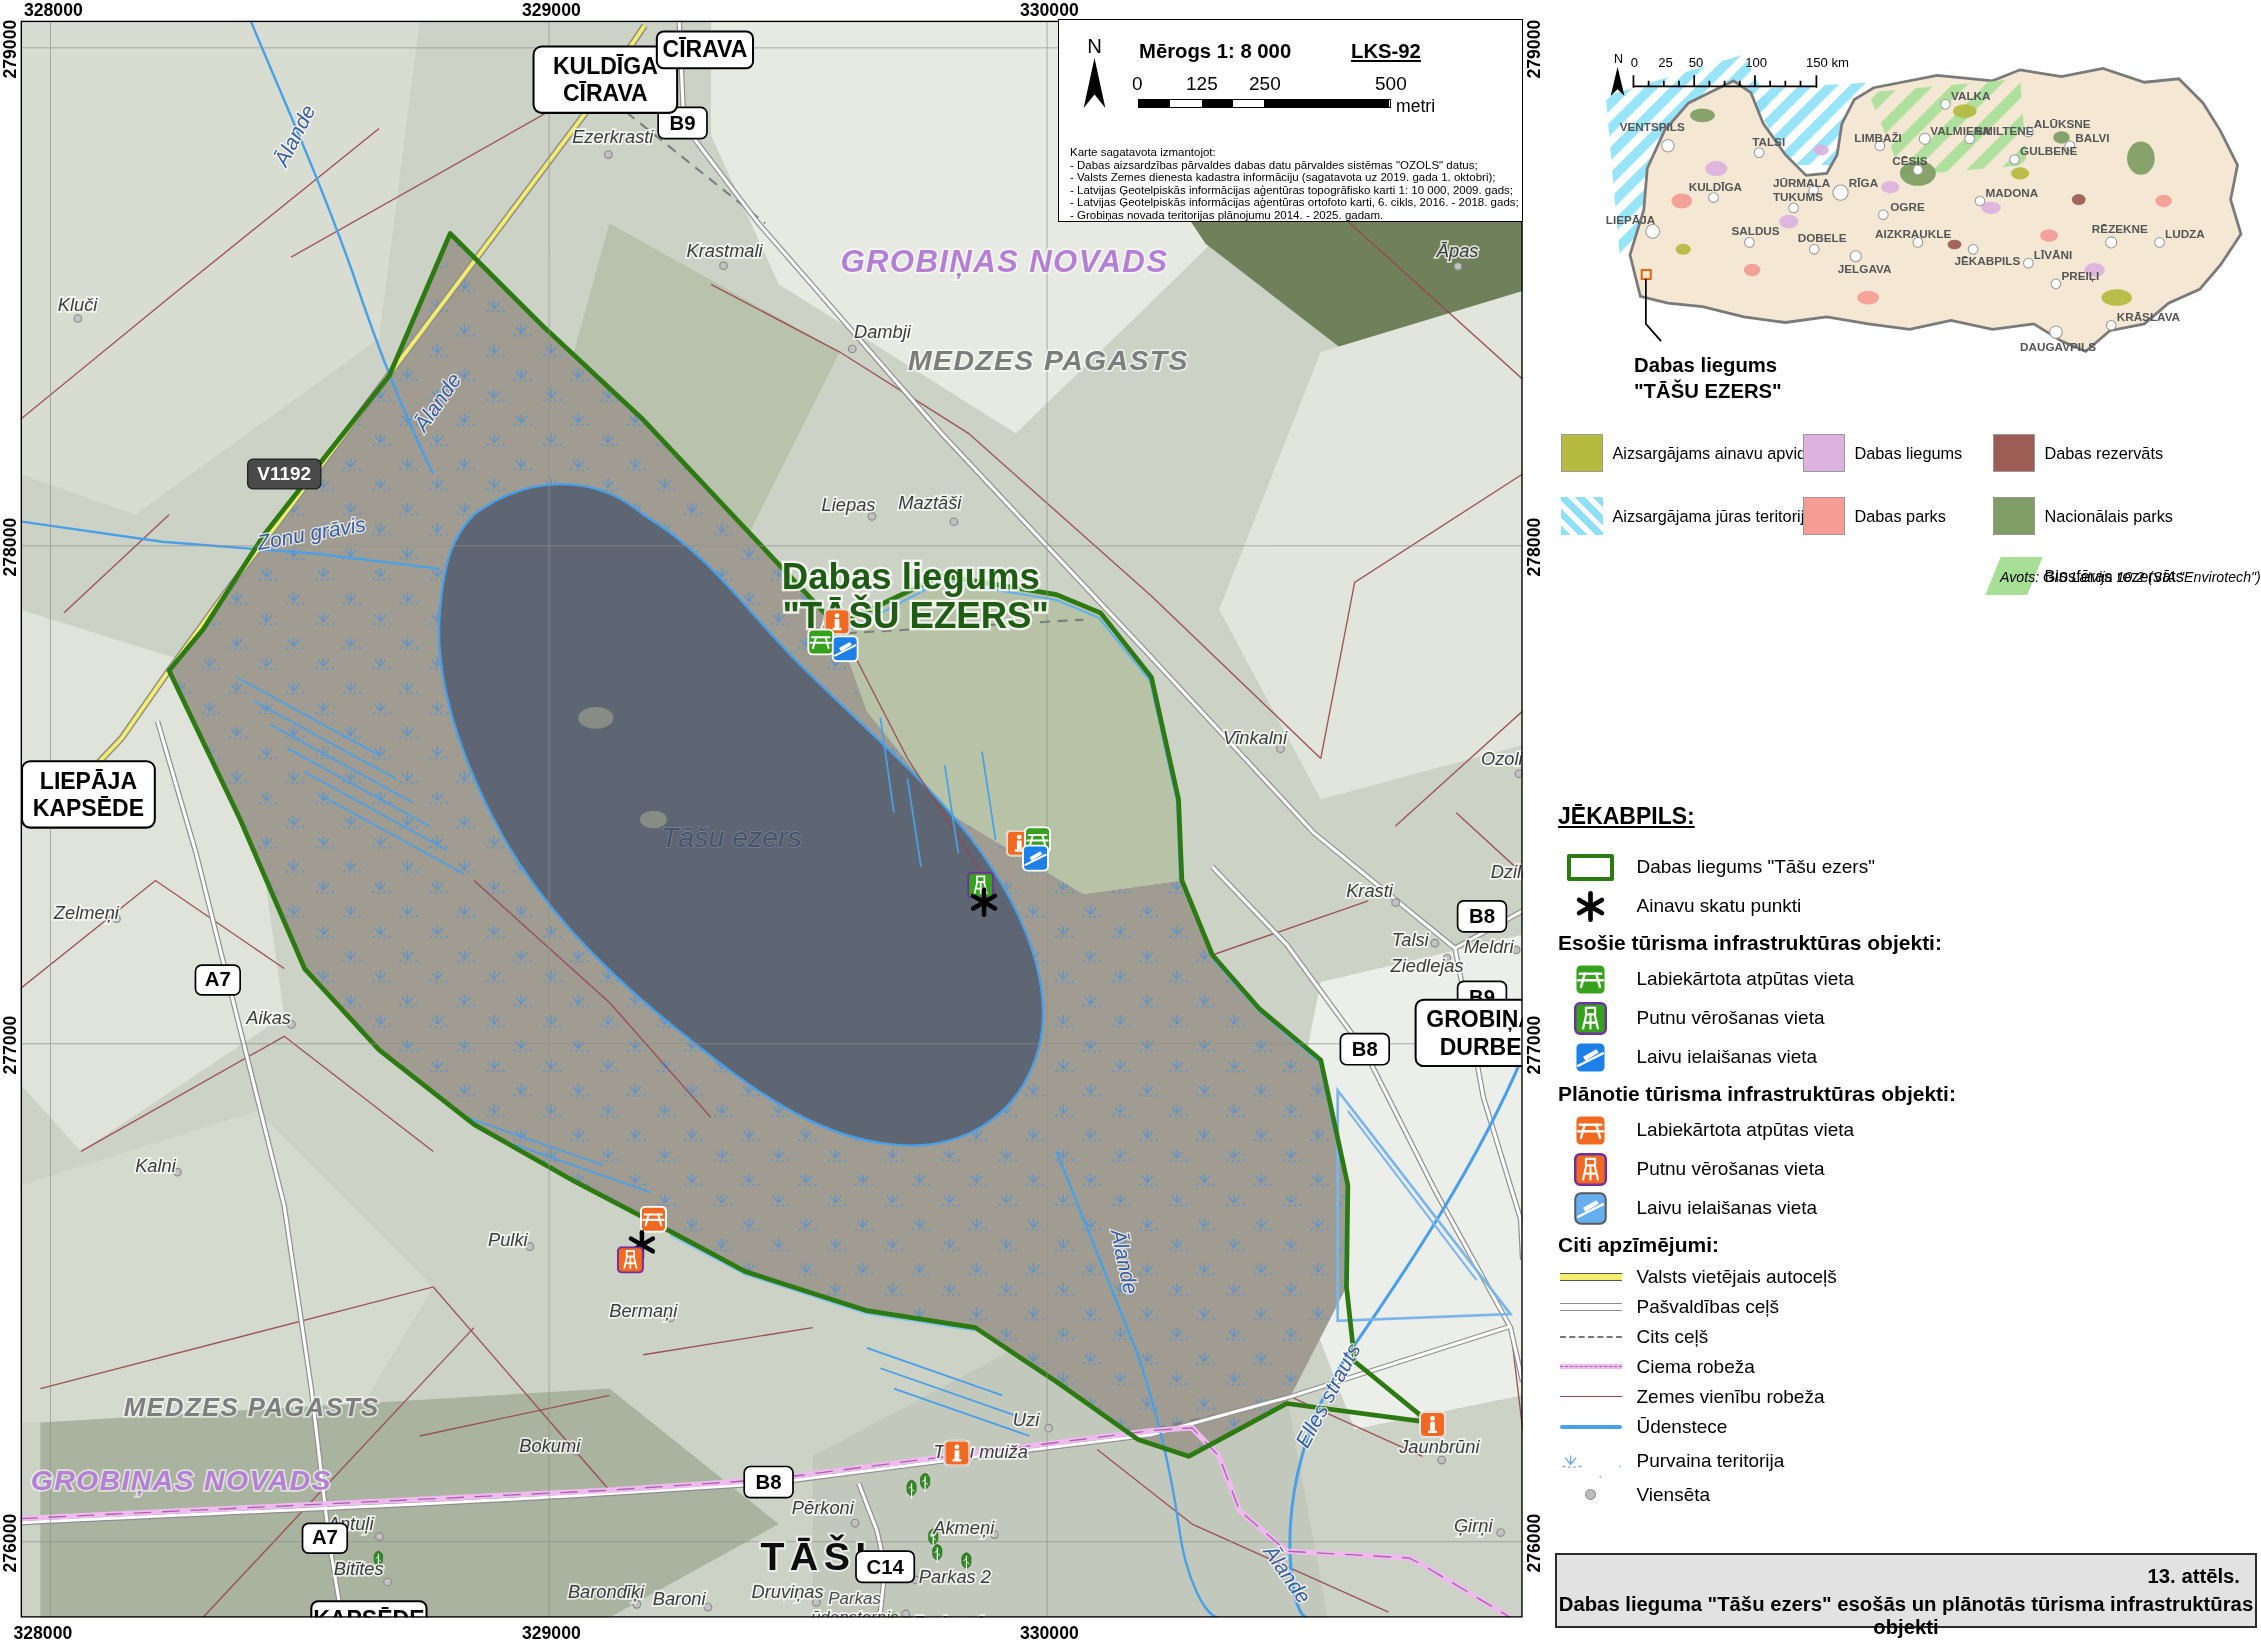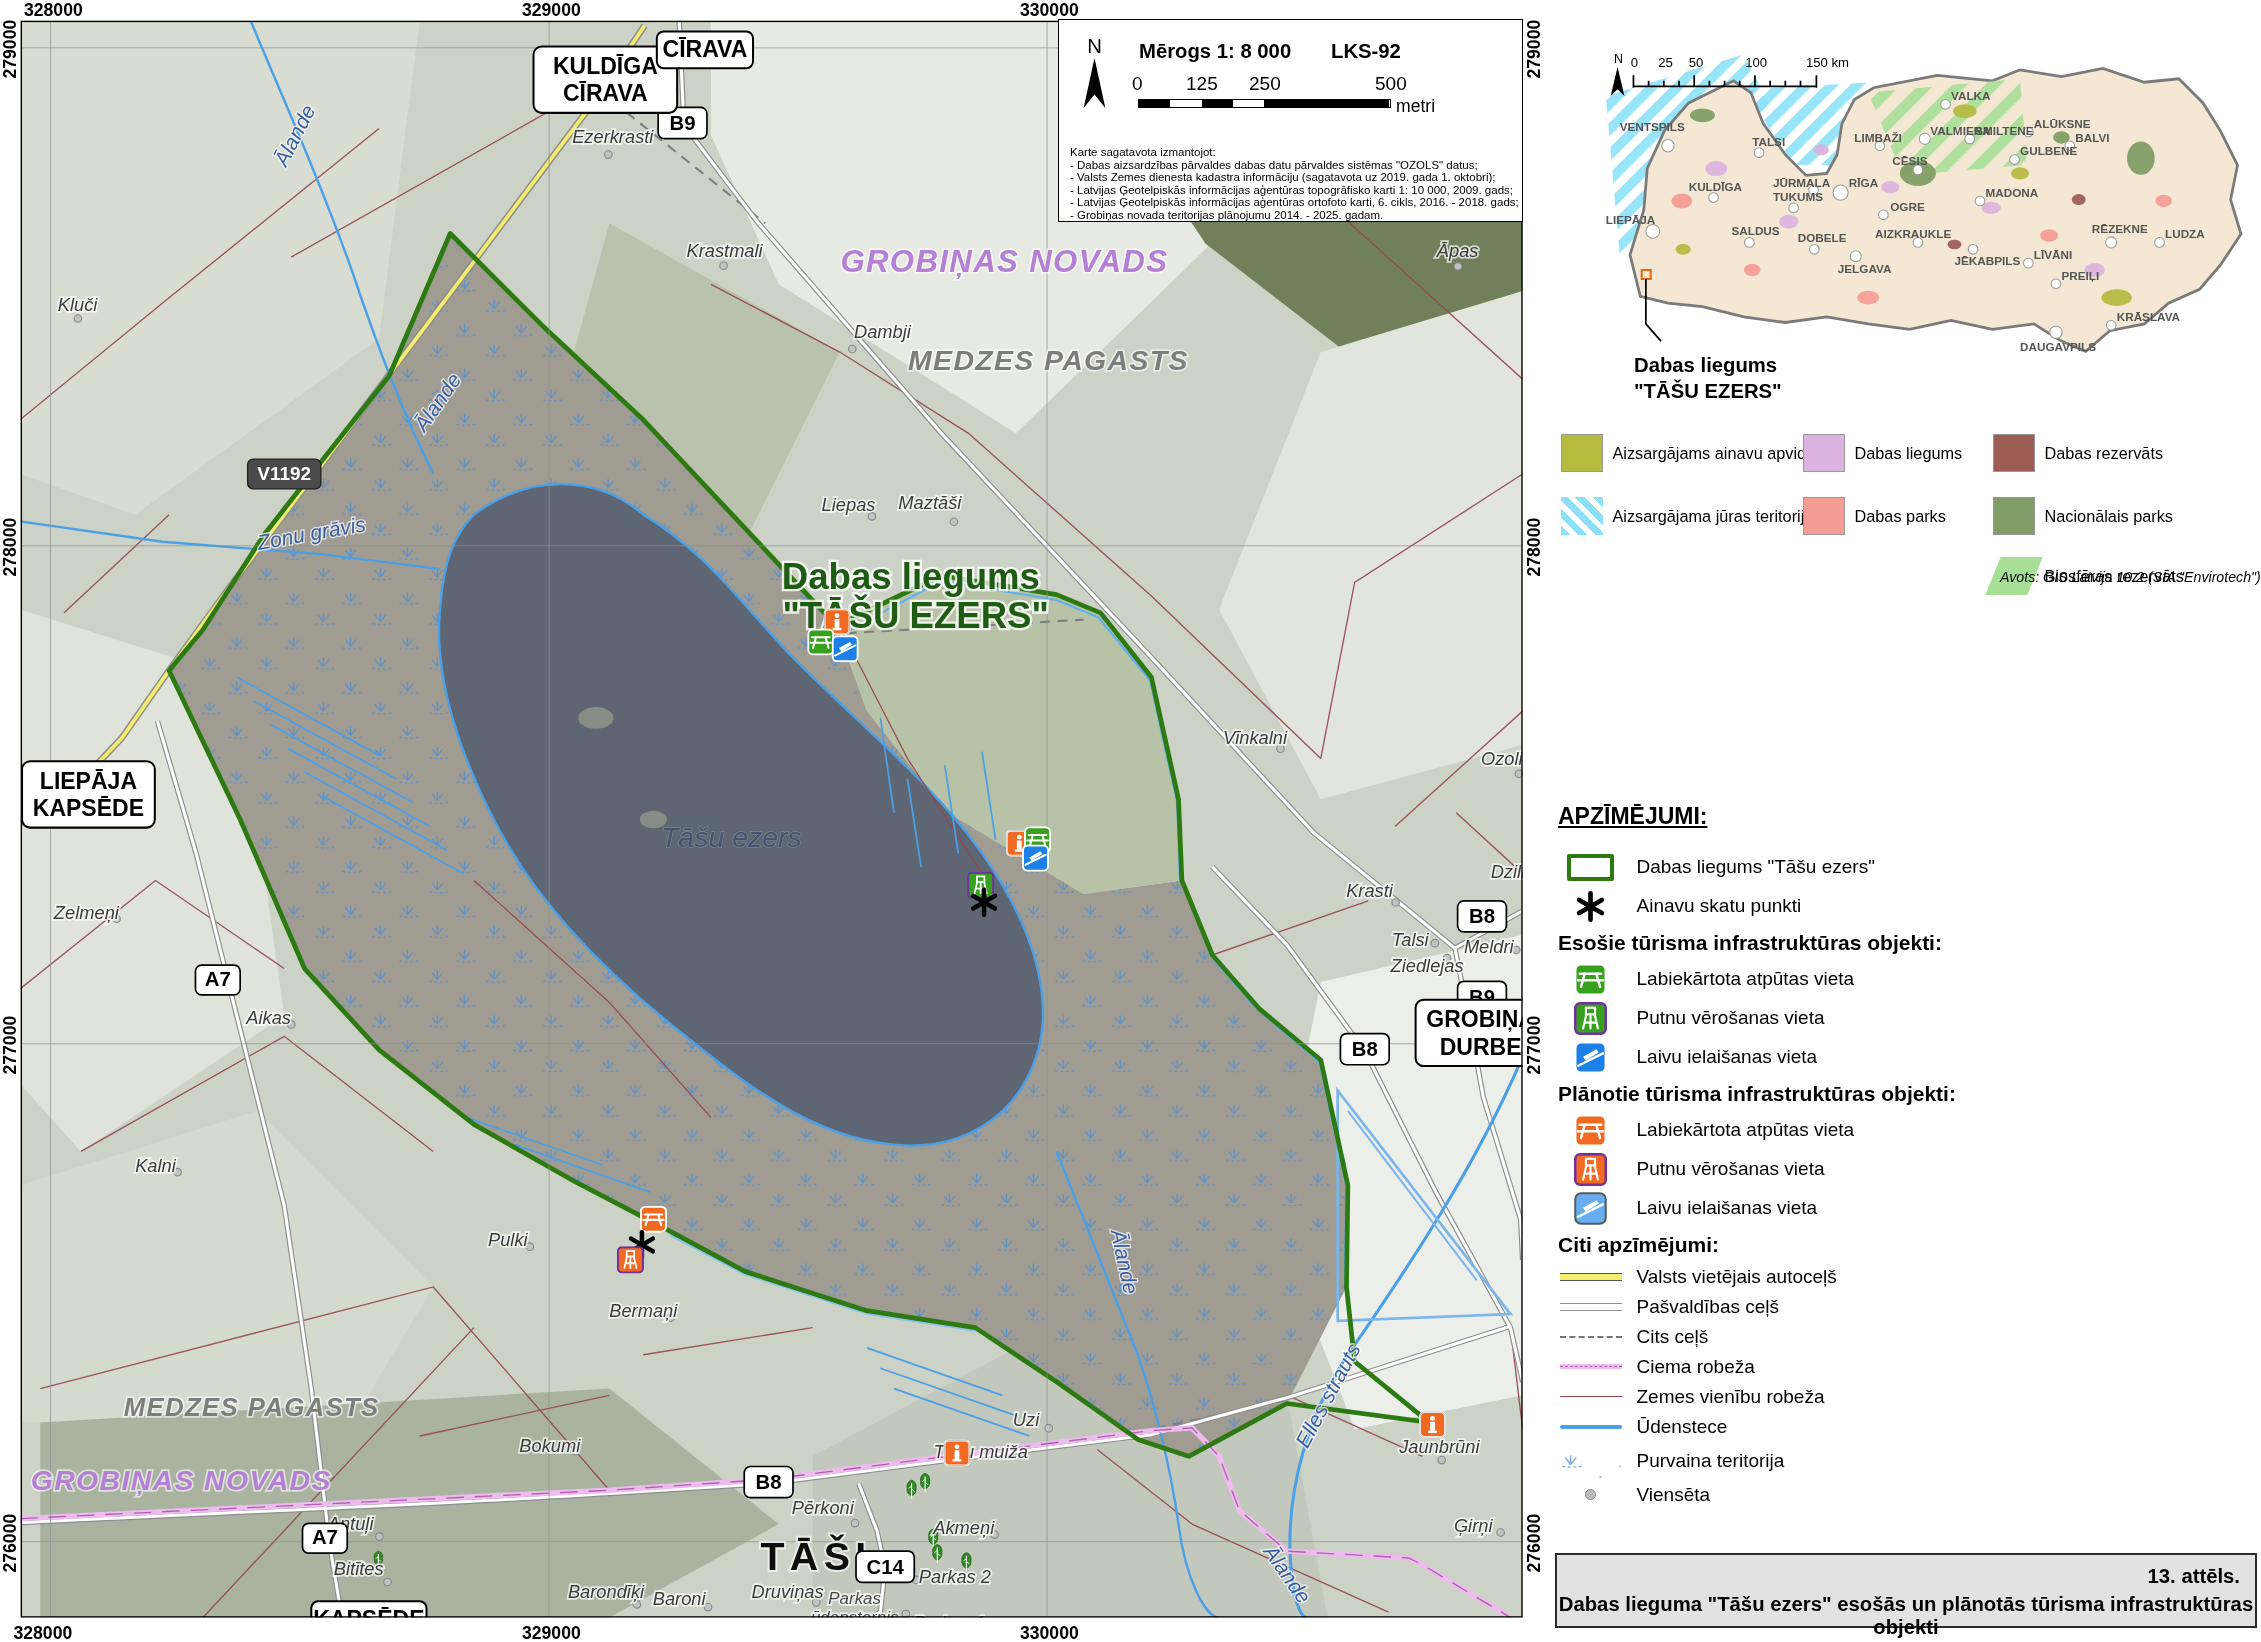"LKS-92" .sb-crs { left: 272px -> 292px; text-decoration: none -> underline }
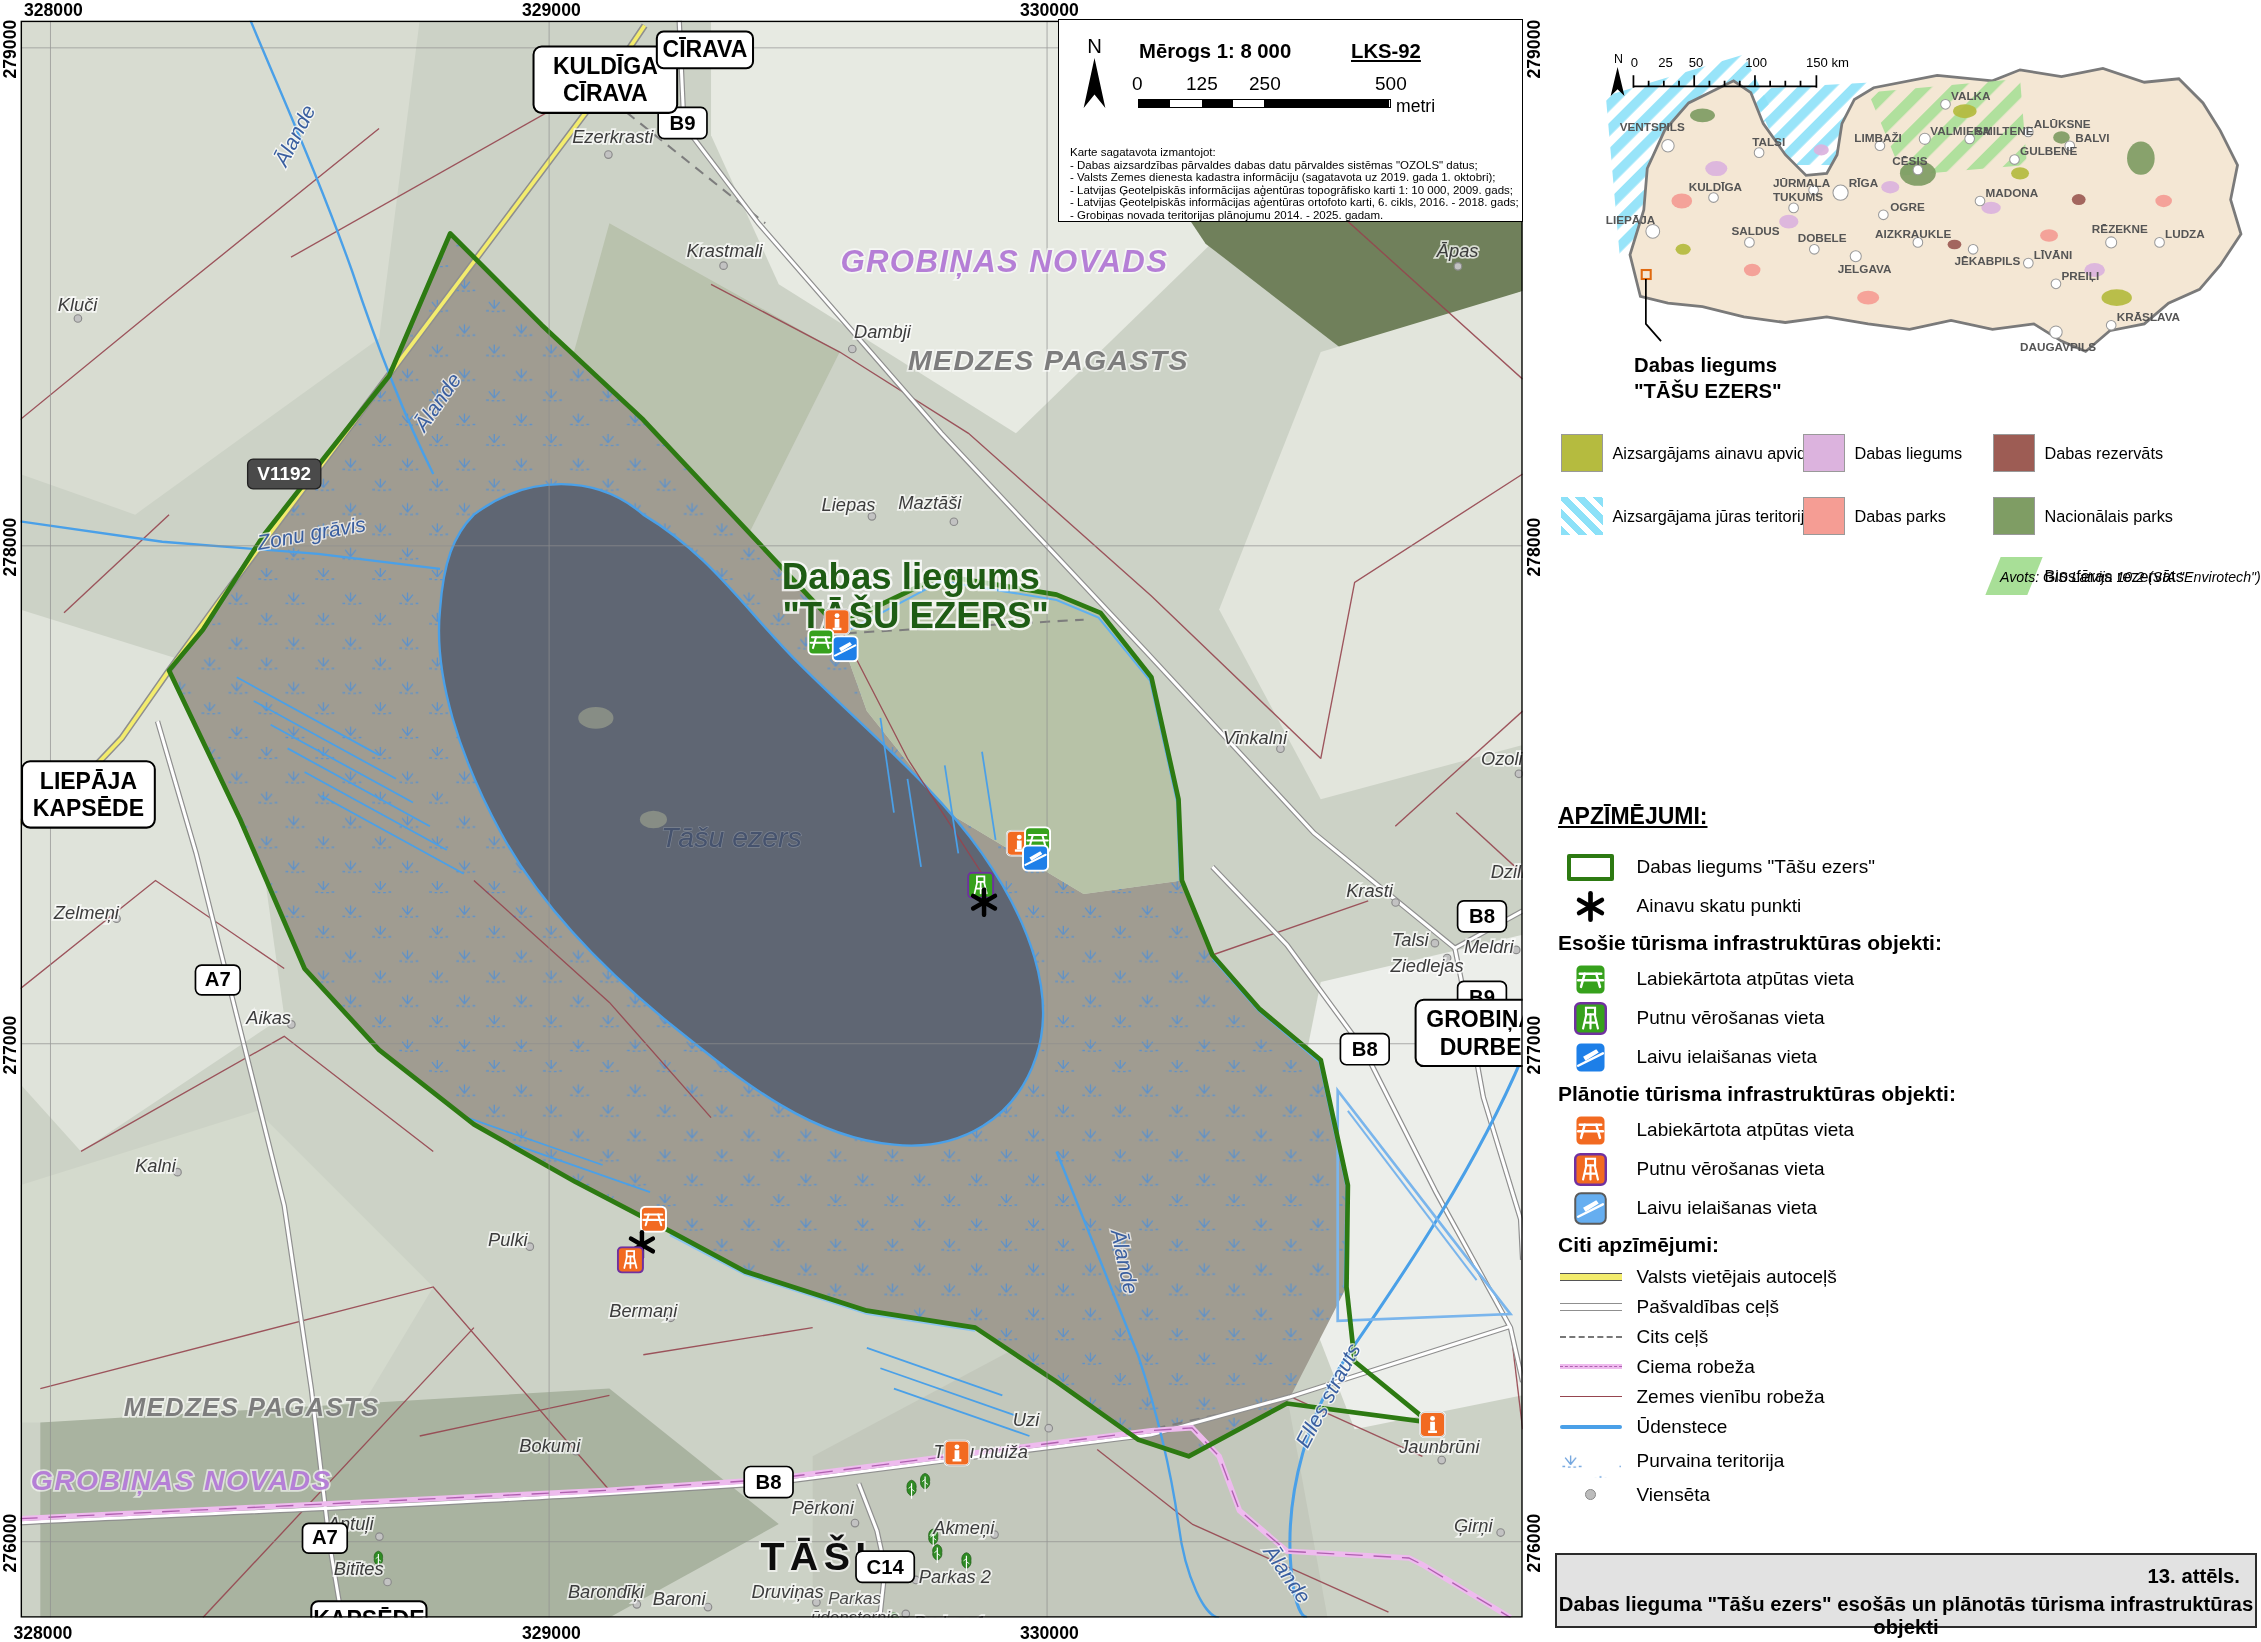"APZĪMĒJUMI:" div.lg-title { text: APZĪMĒJUMI -> JĒKABPILS }
